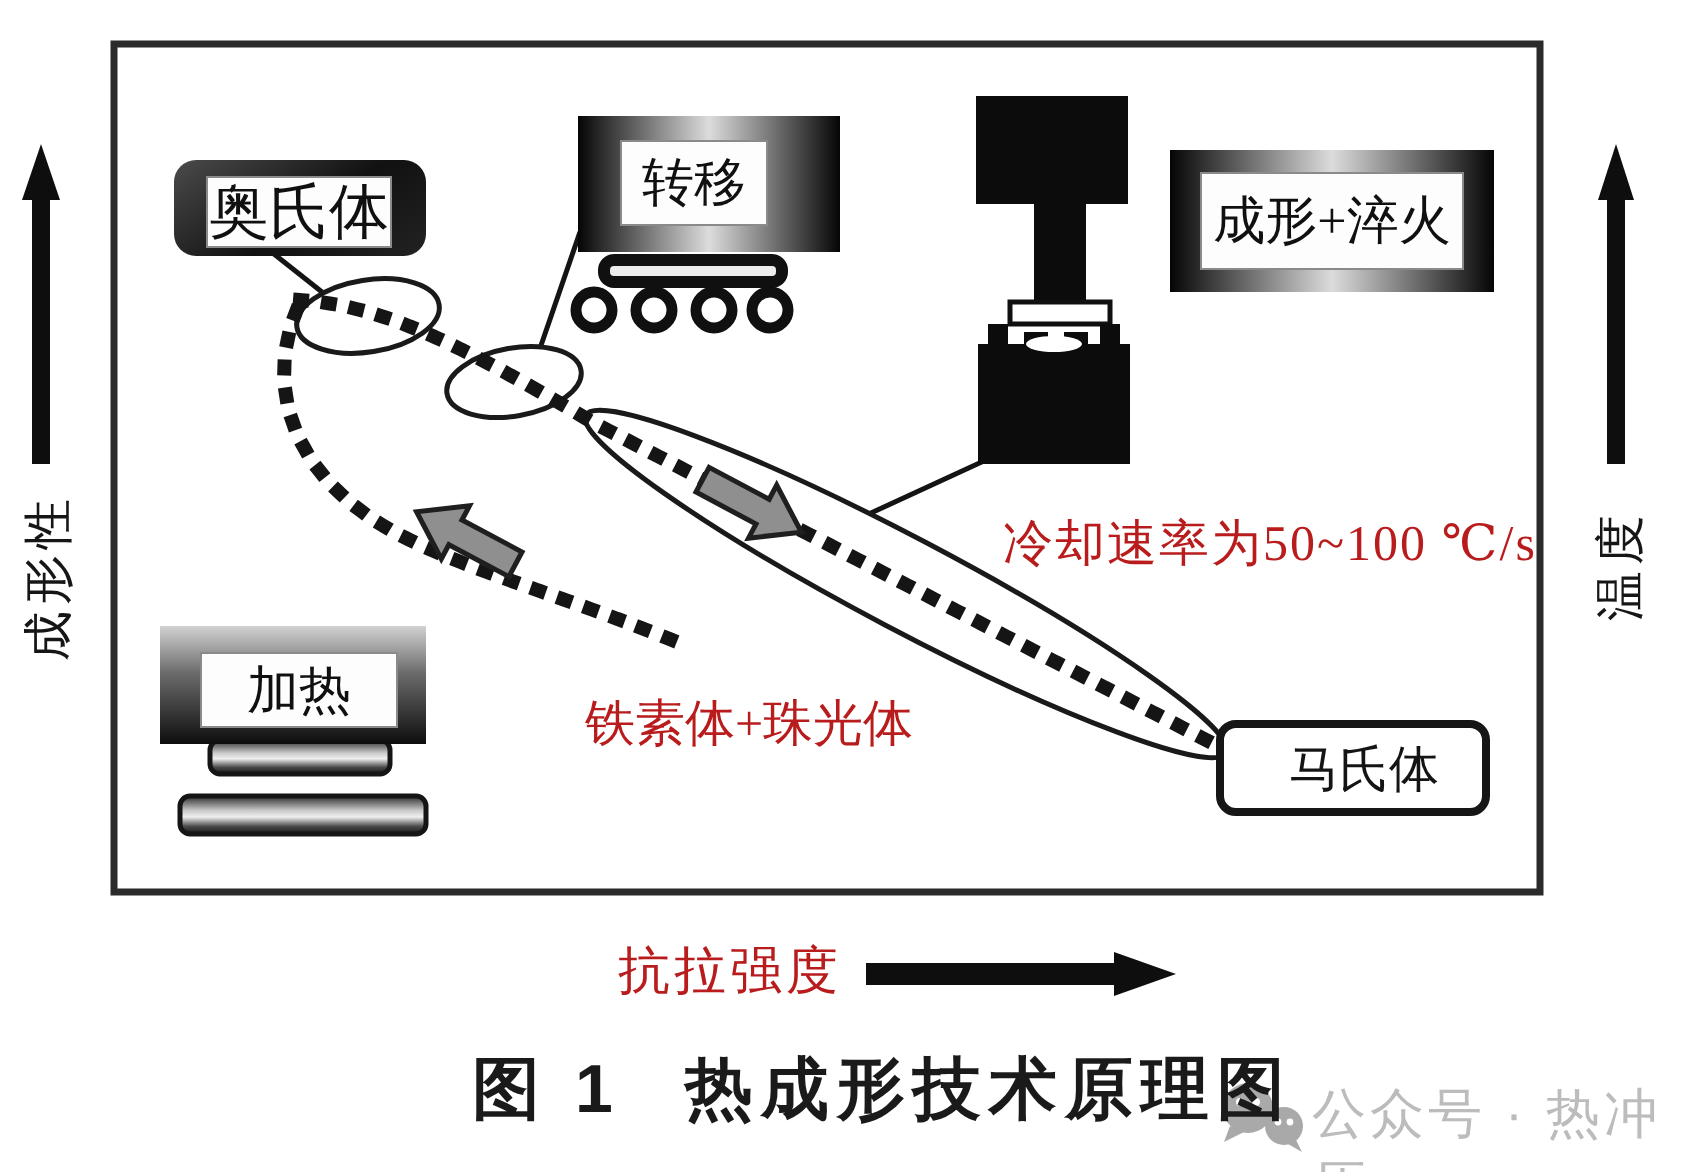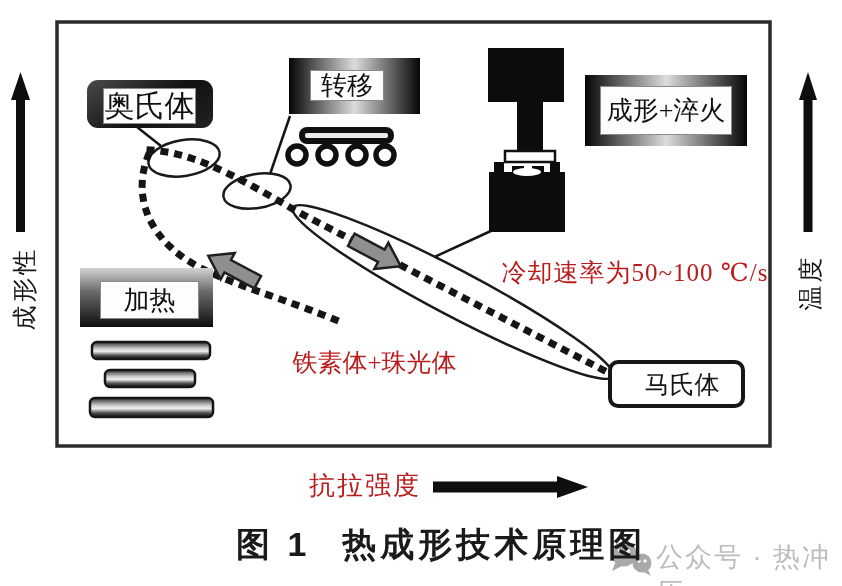"转移" div.framebox { height: 56px -> 68px }
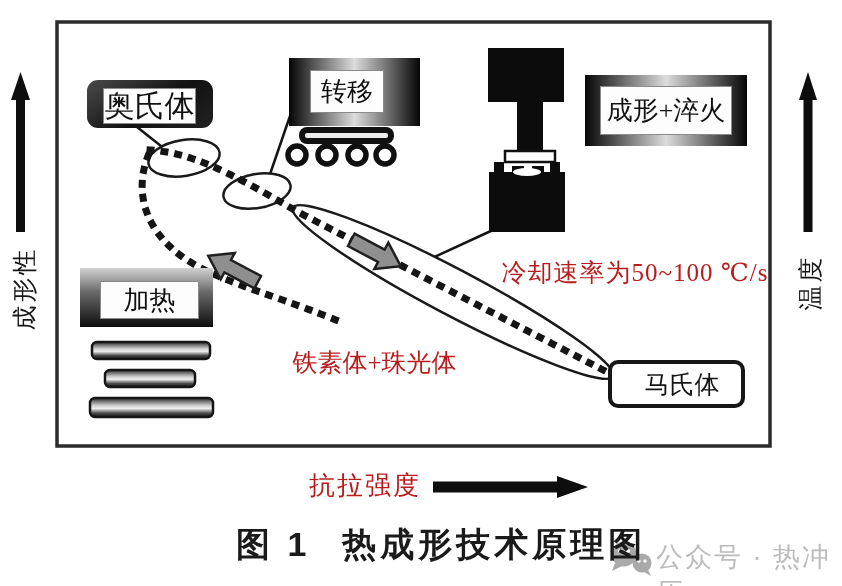"加热" .box-heating { margin-top: none -> 45px }
